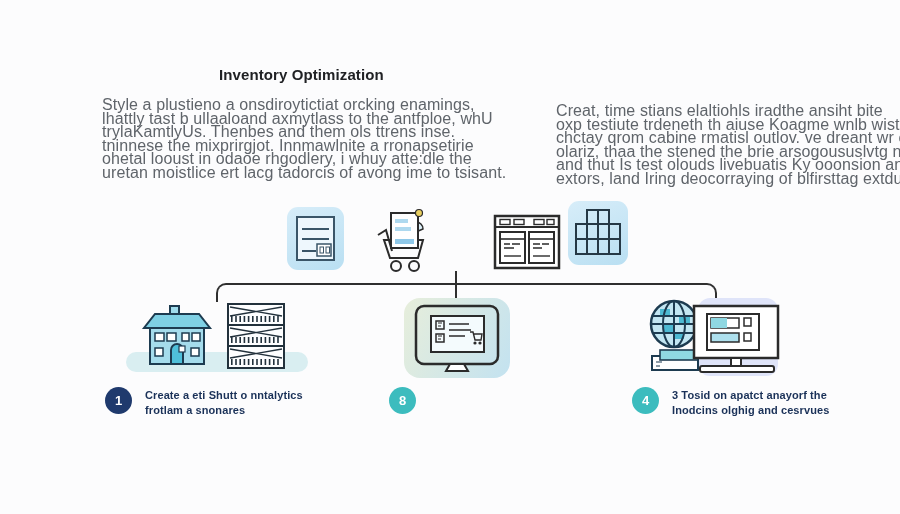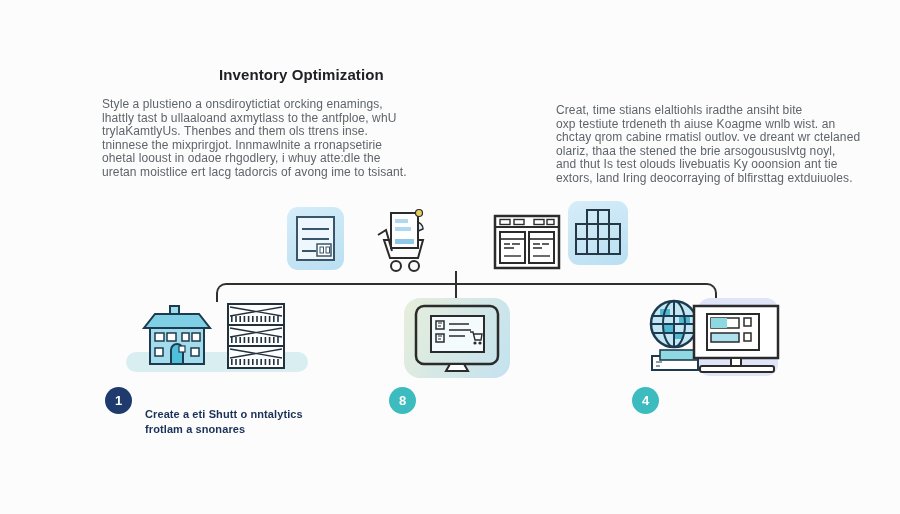"Style a plustieno a onsdiroytictiat" .body-text { font-size: 12px -> 16px }
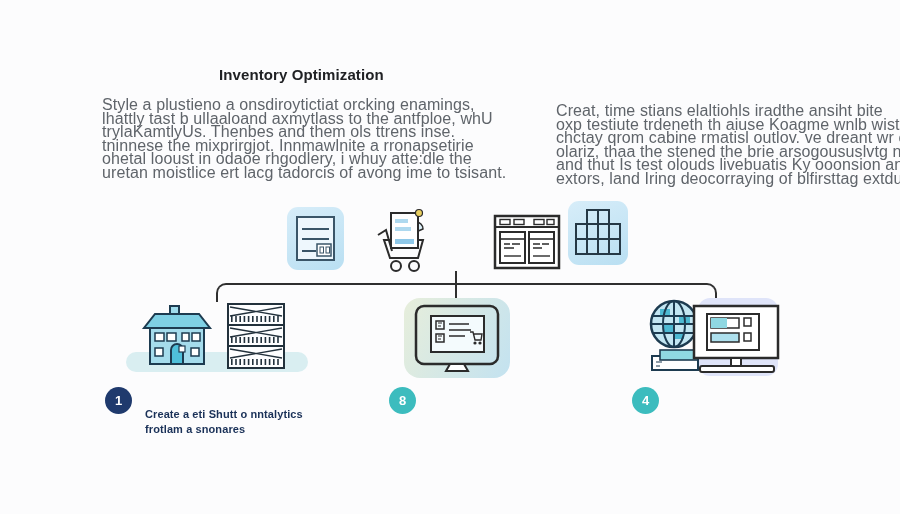"Create a eti Shutt o" .step-label { margin-top: 19px -> none }
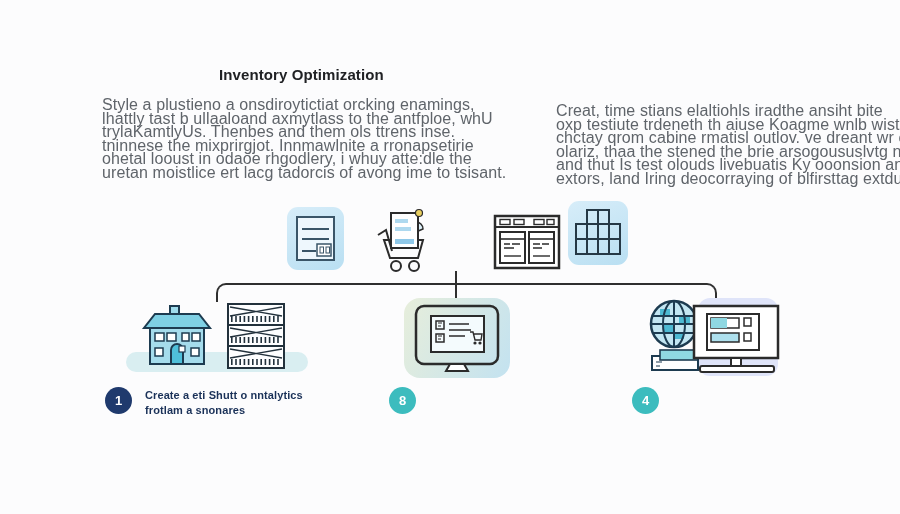"3 Tosid on apatct anayorf" div.step-label { html: none -> <div>3 Tosid on apatct anayorf the Inodcins olghig and cesrvues</div> }
